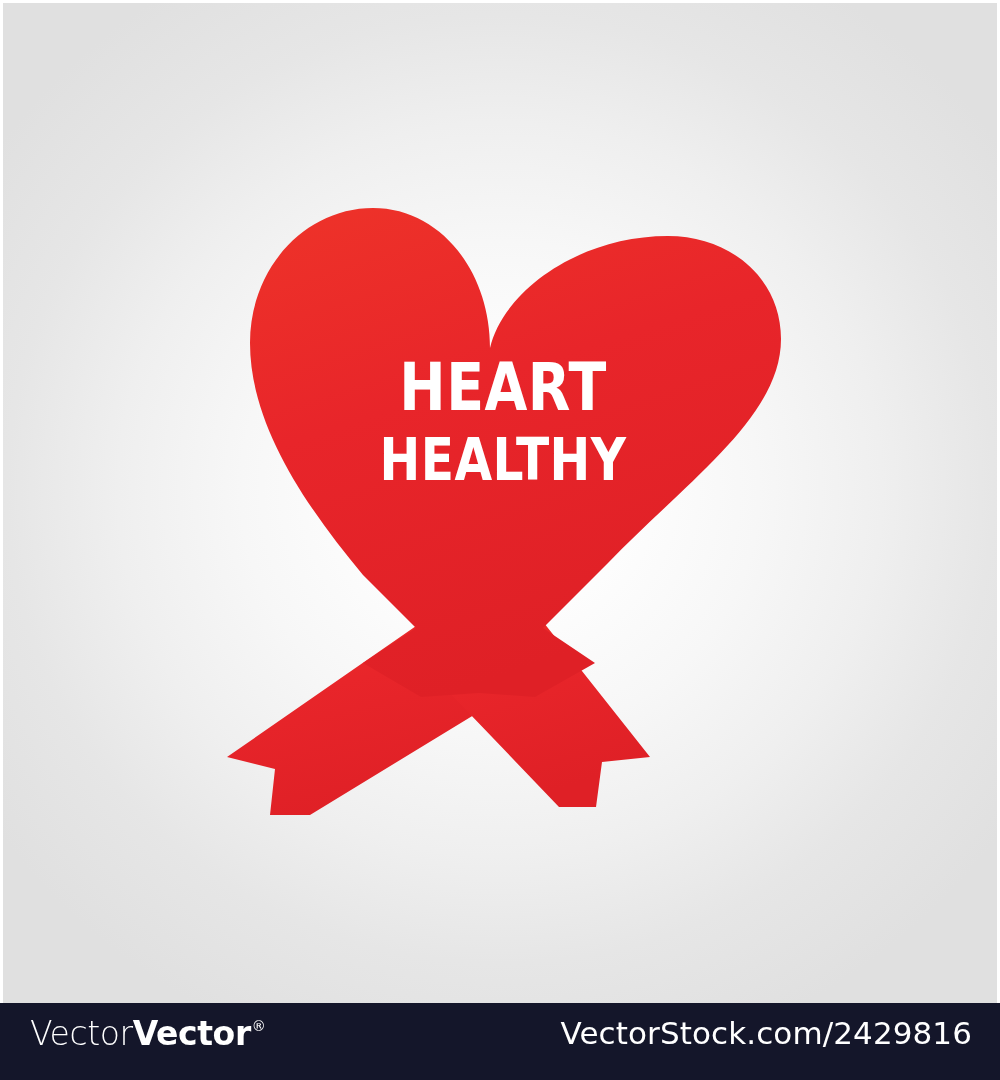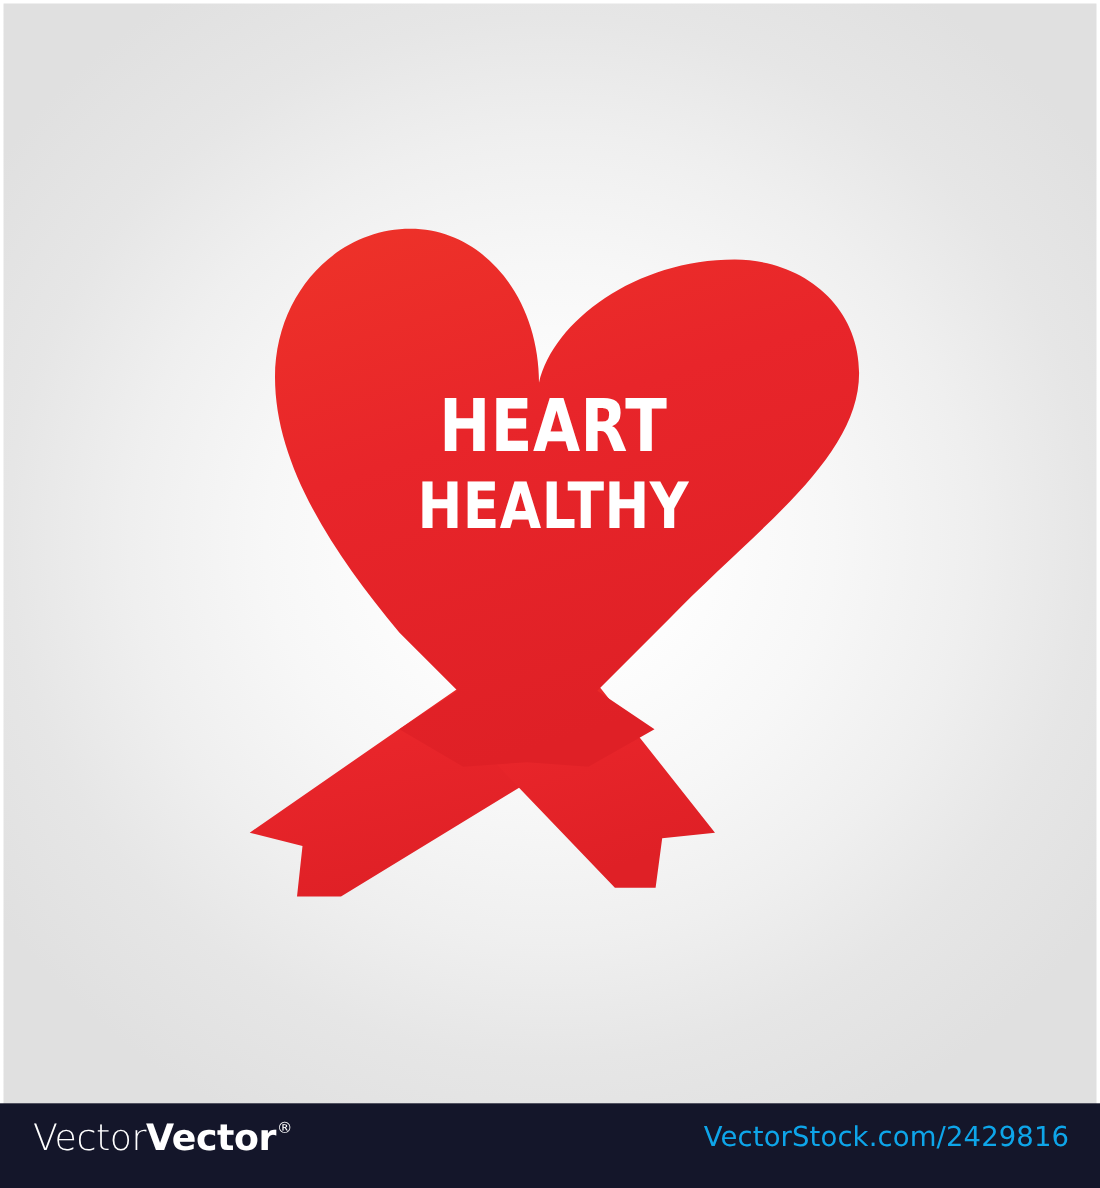"VectorStock.com/2429816" .footer-url { color: #0ea5e9 -> #ffffff; font-size: 25px -> 31px }
